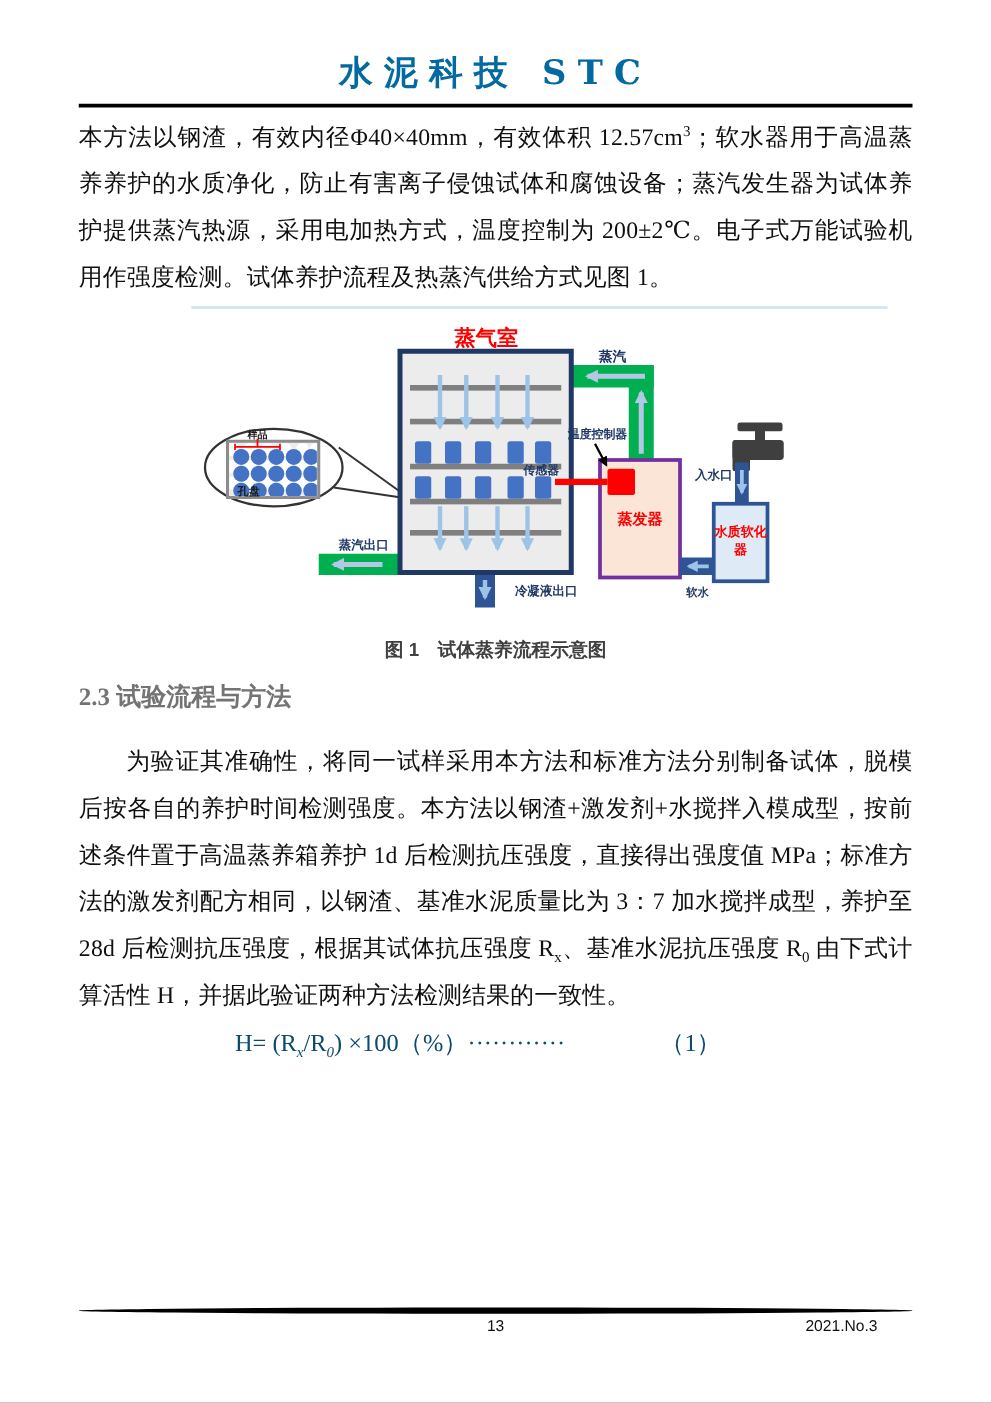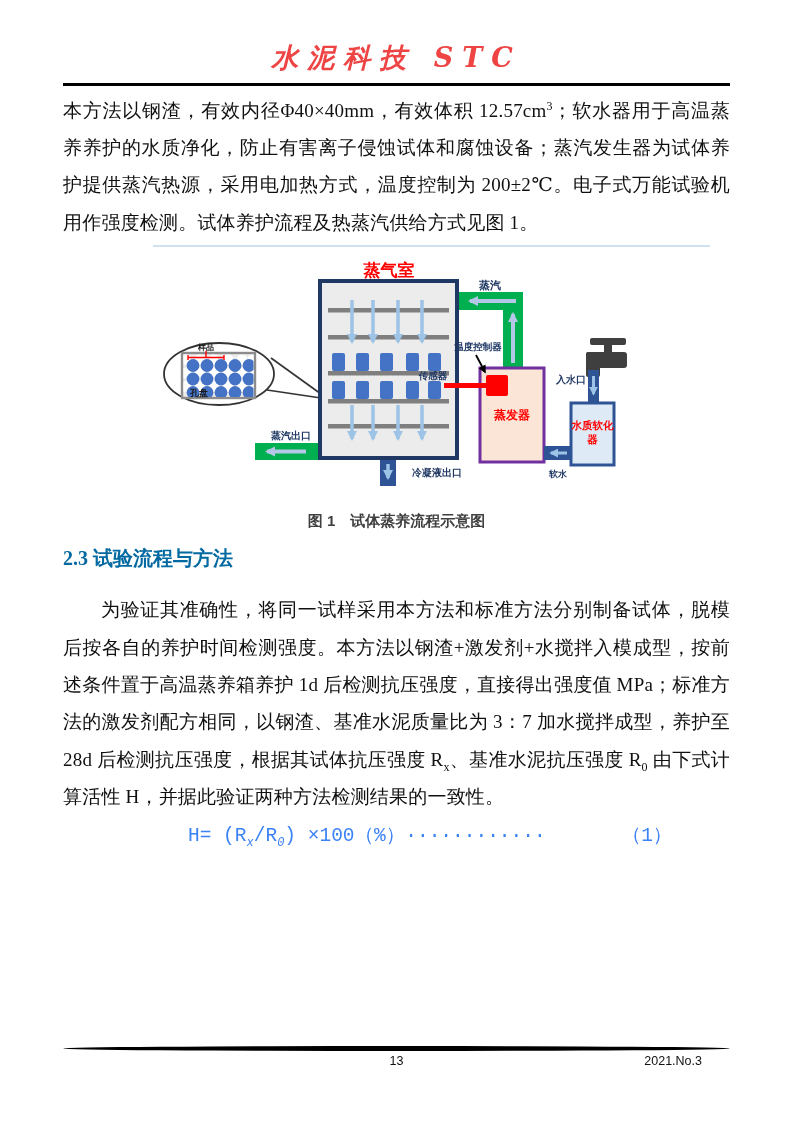"水泥科技 STC" .journal-title { color: #ef4444 -> #0369a1; font-style: italic -> none }
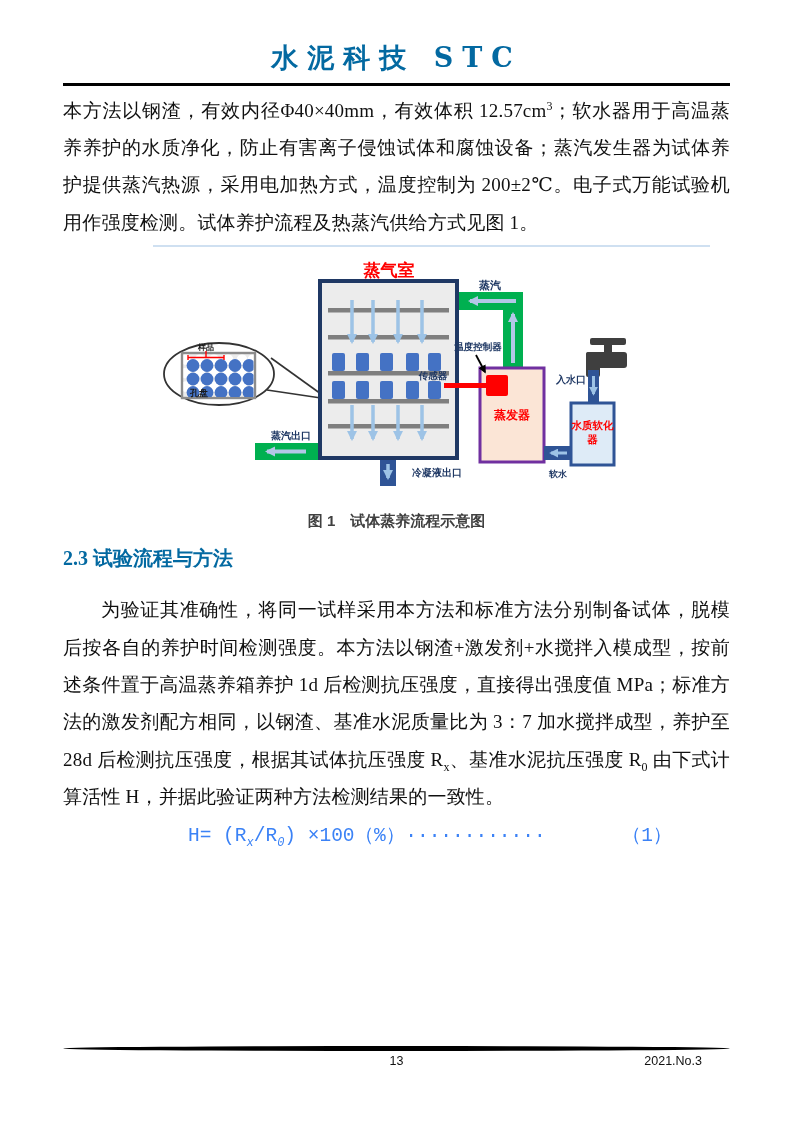"2.3 试验流程与方法" .section-heading { color: #0369a1 -> #737373 }
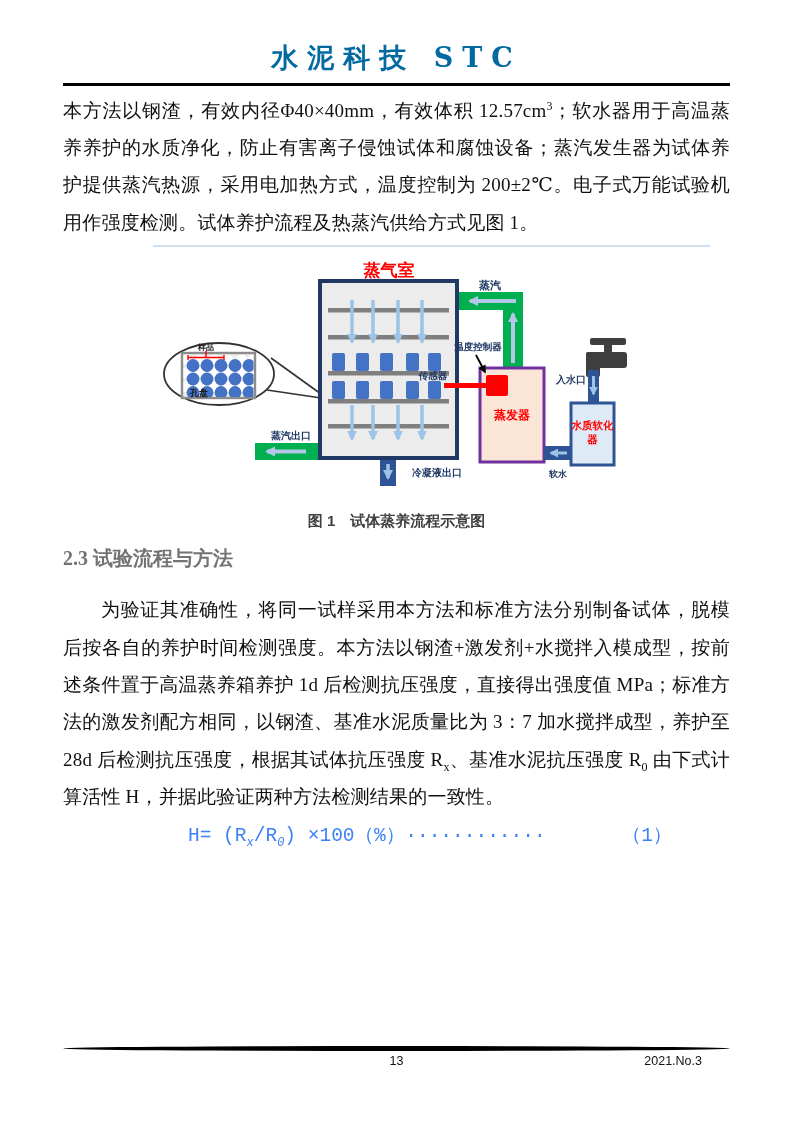"H= (Rx/R0) ×100（%）············ （1）" .formula-row { color: #3b82f6 -> #0c4a6e; font-family: Liberation Mono, monospace -> none }
